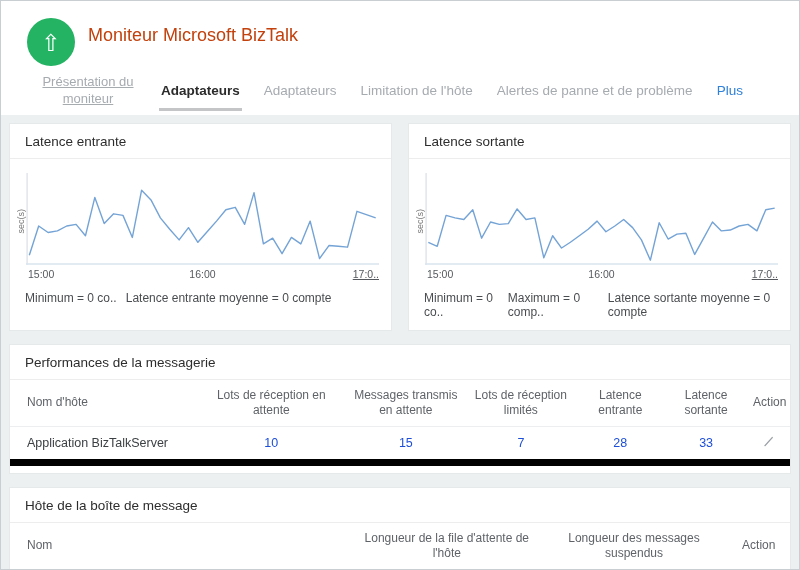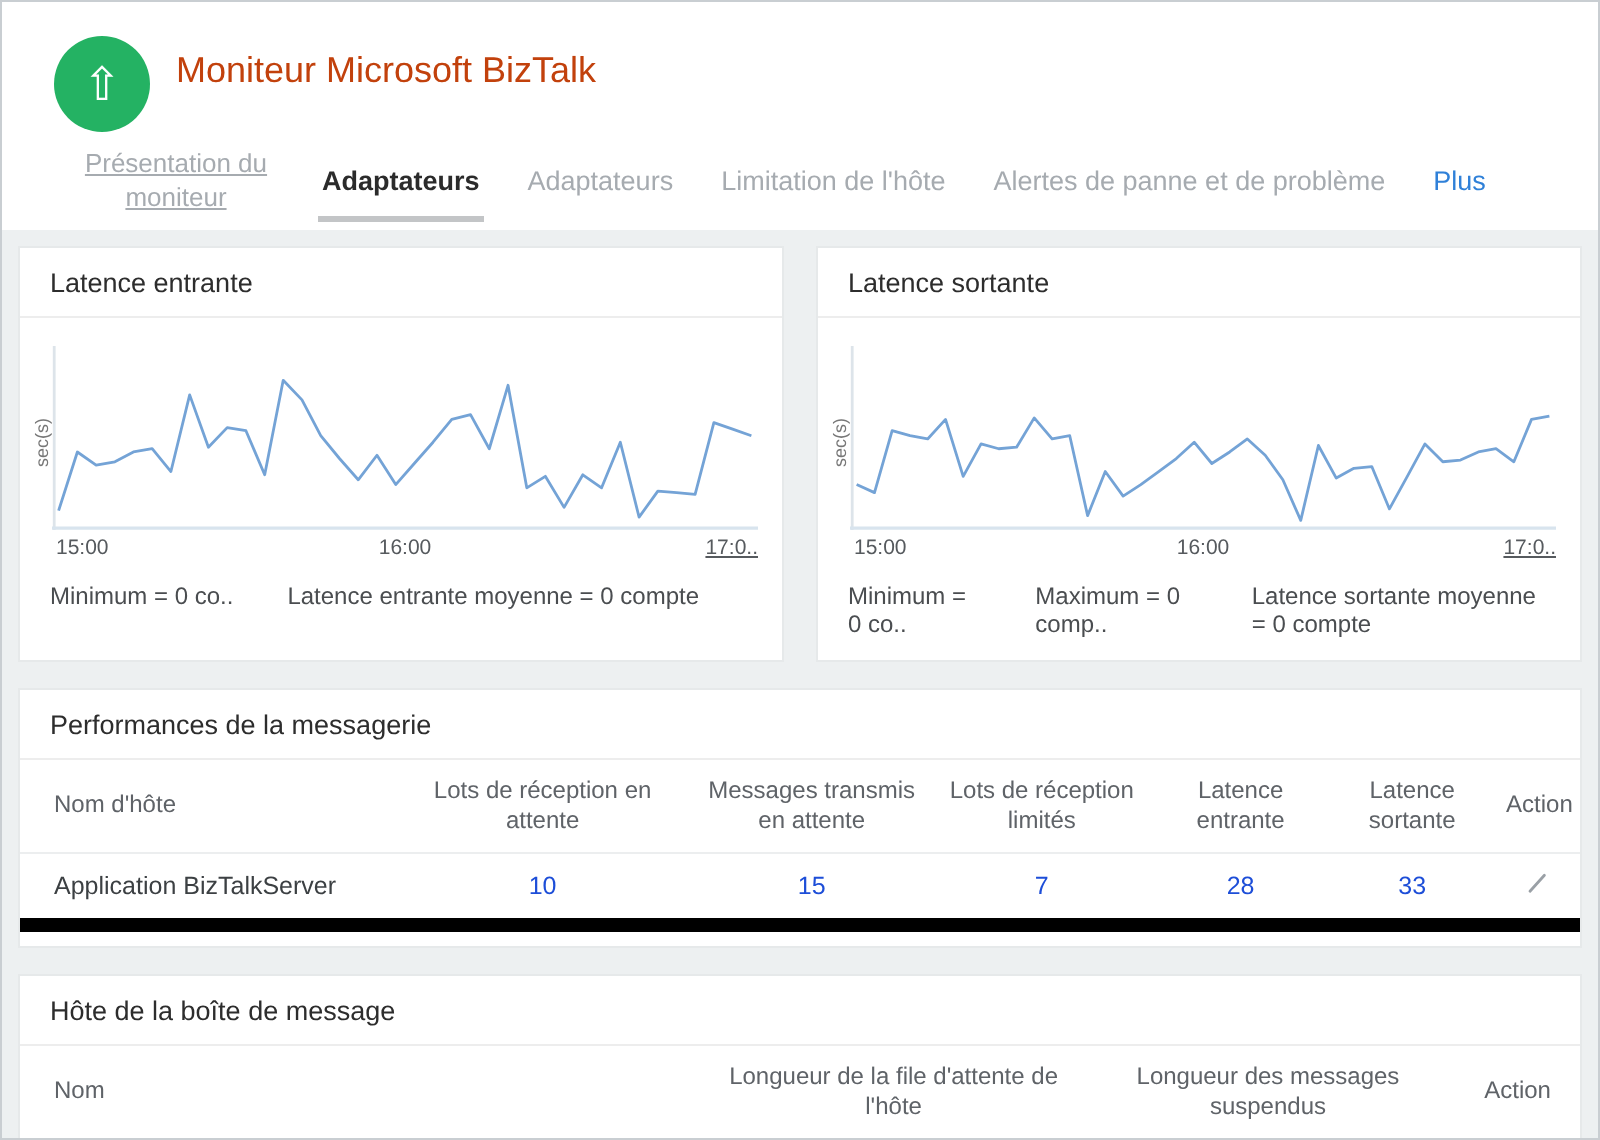"Minimum = 0 co.." .chart-stats { gap: 27px -> 9px }
